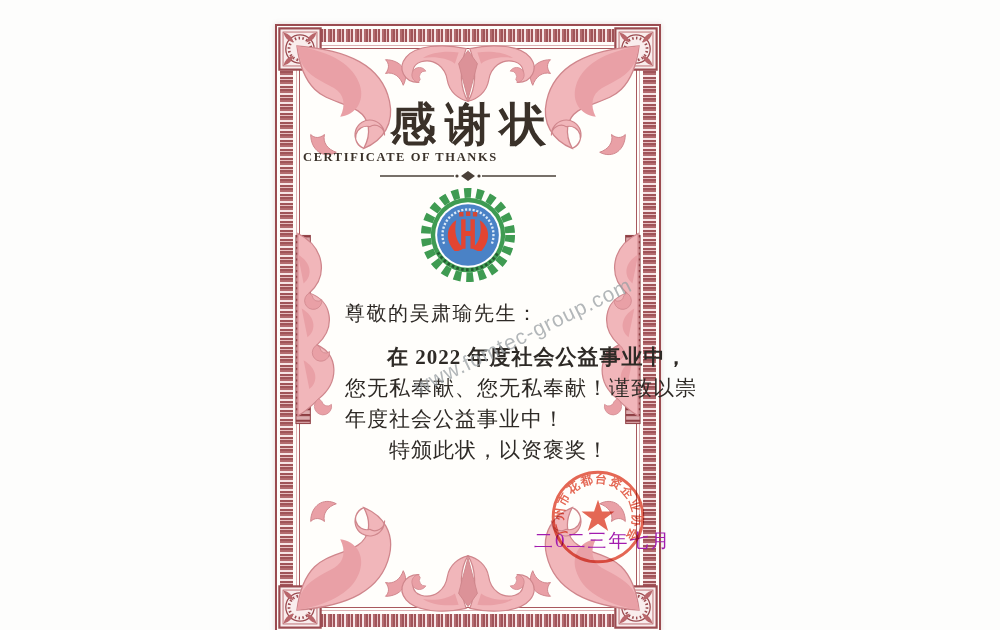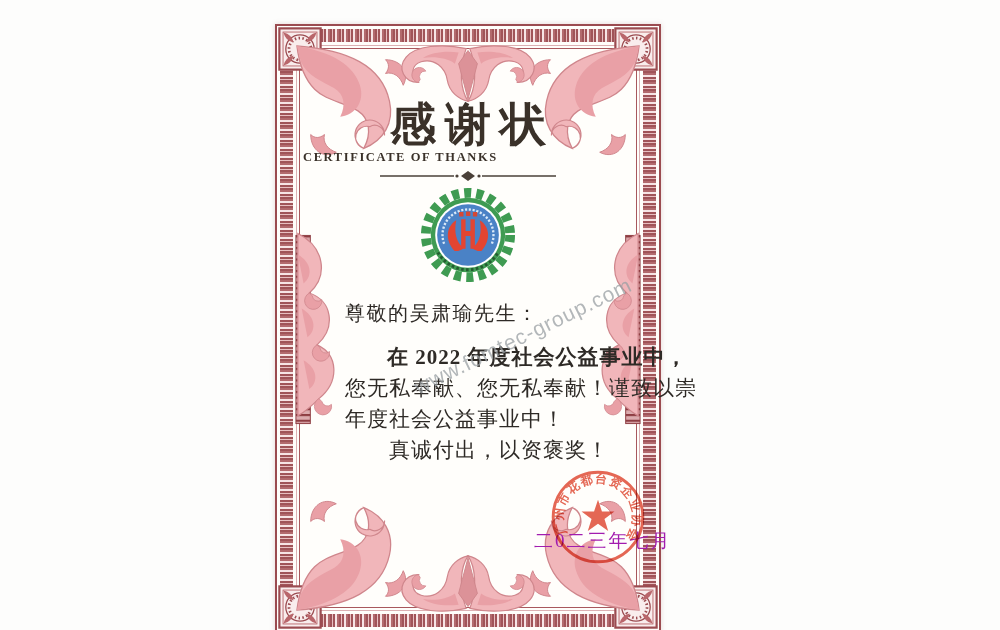"真诚付出，以资褒奖！" div.bline { text: 真诚付出 -> 特颁此状 }
